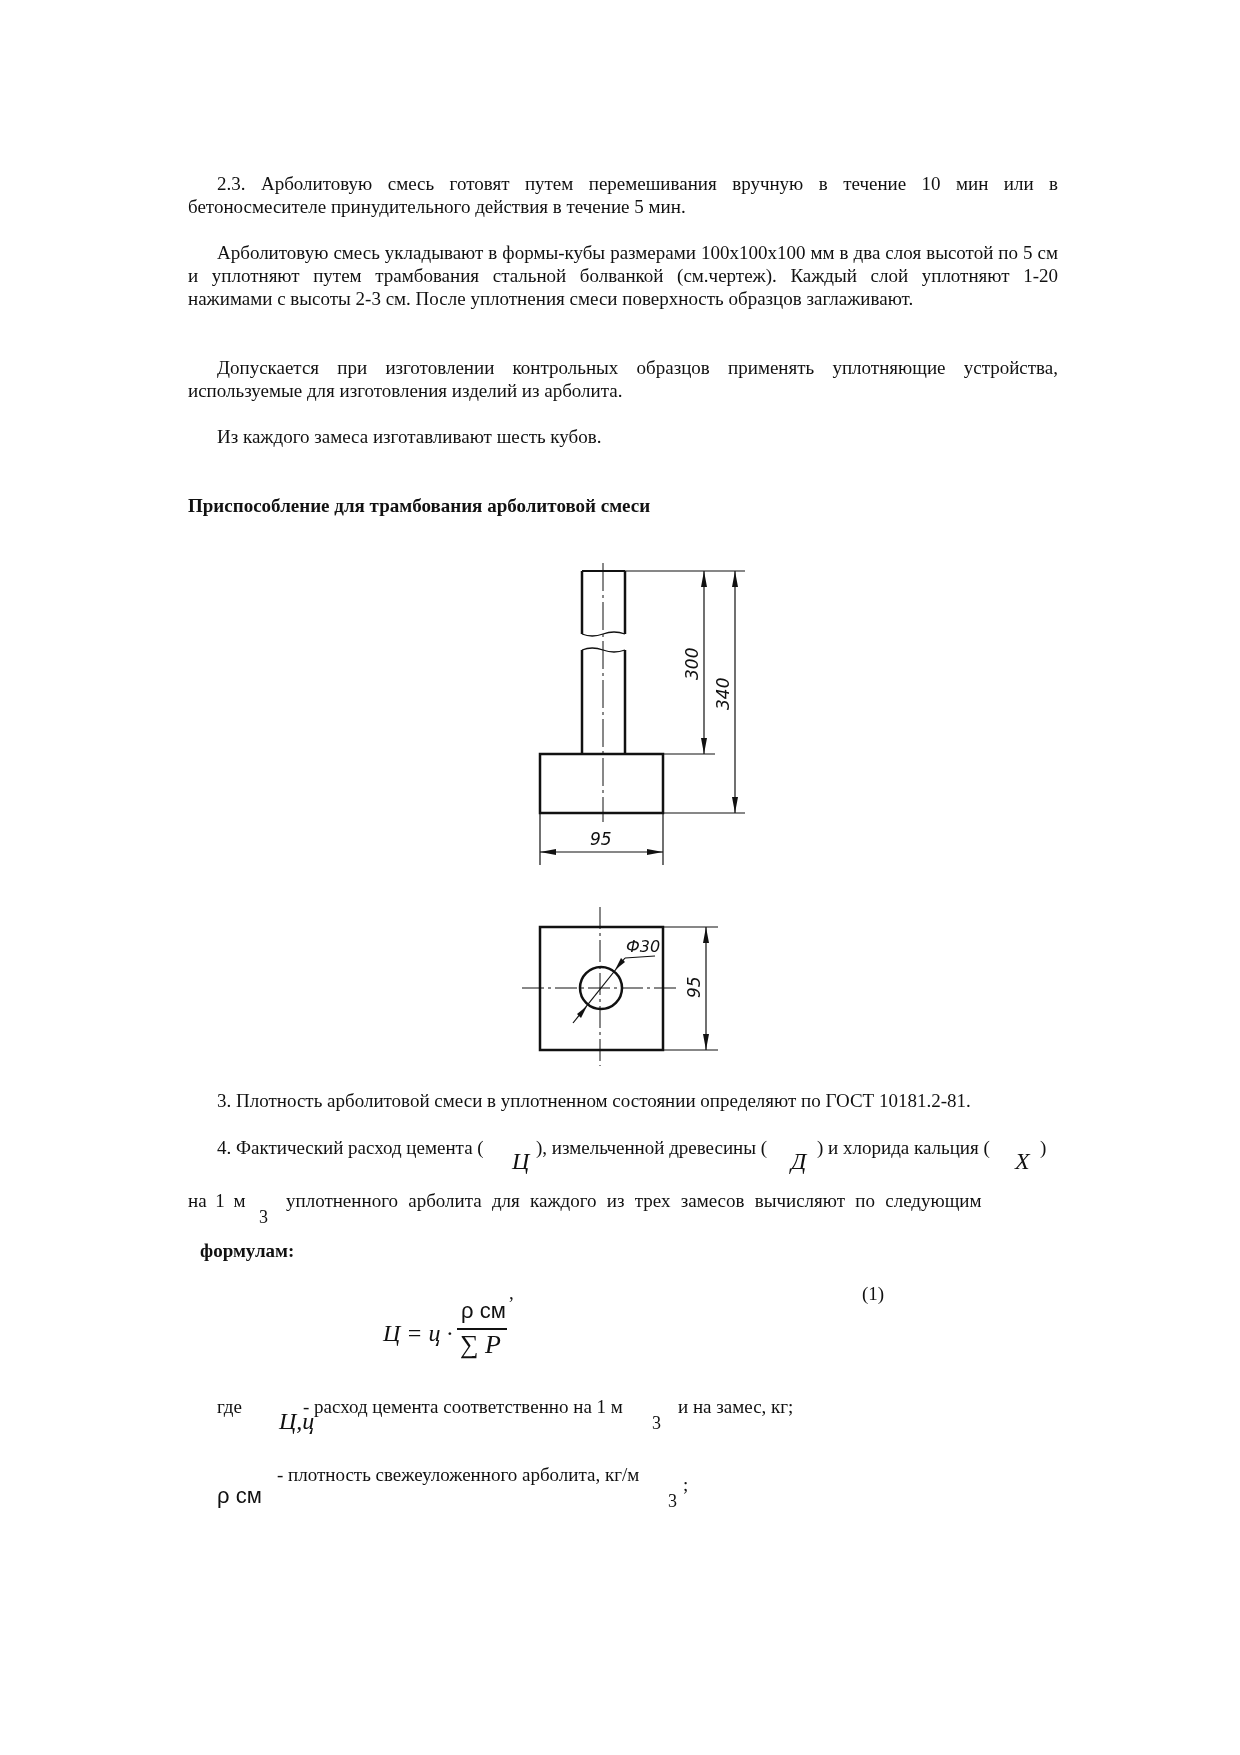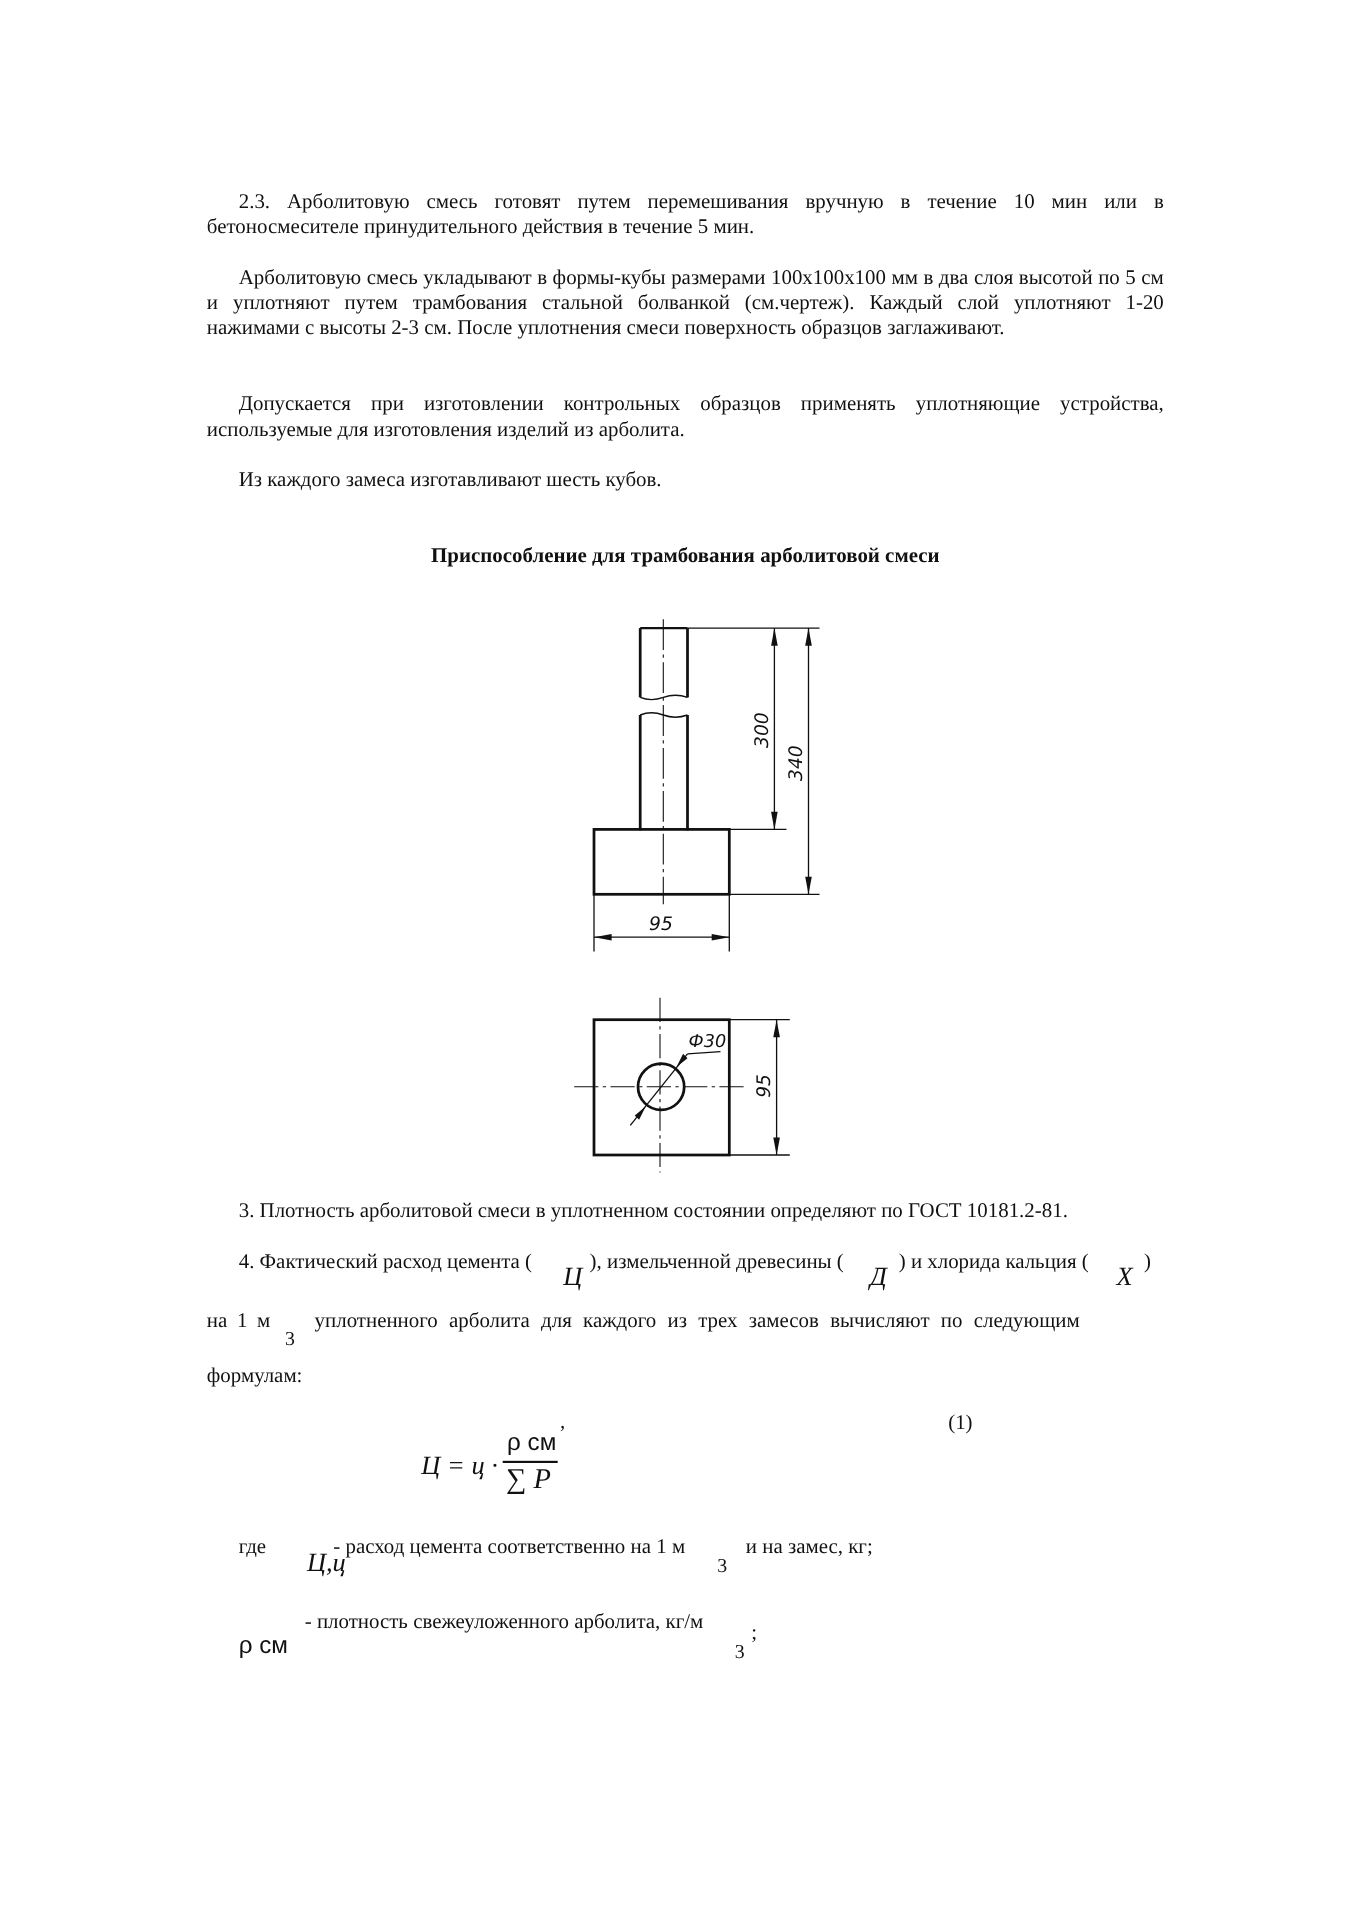"Приспособление для трамбования" .title { text-align: center -> none }
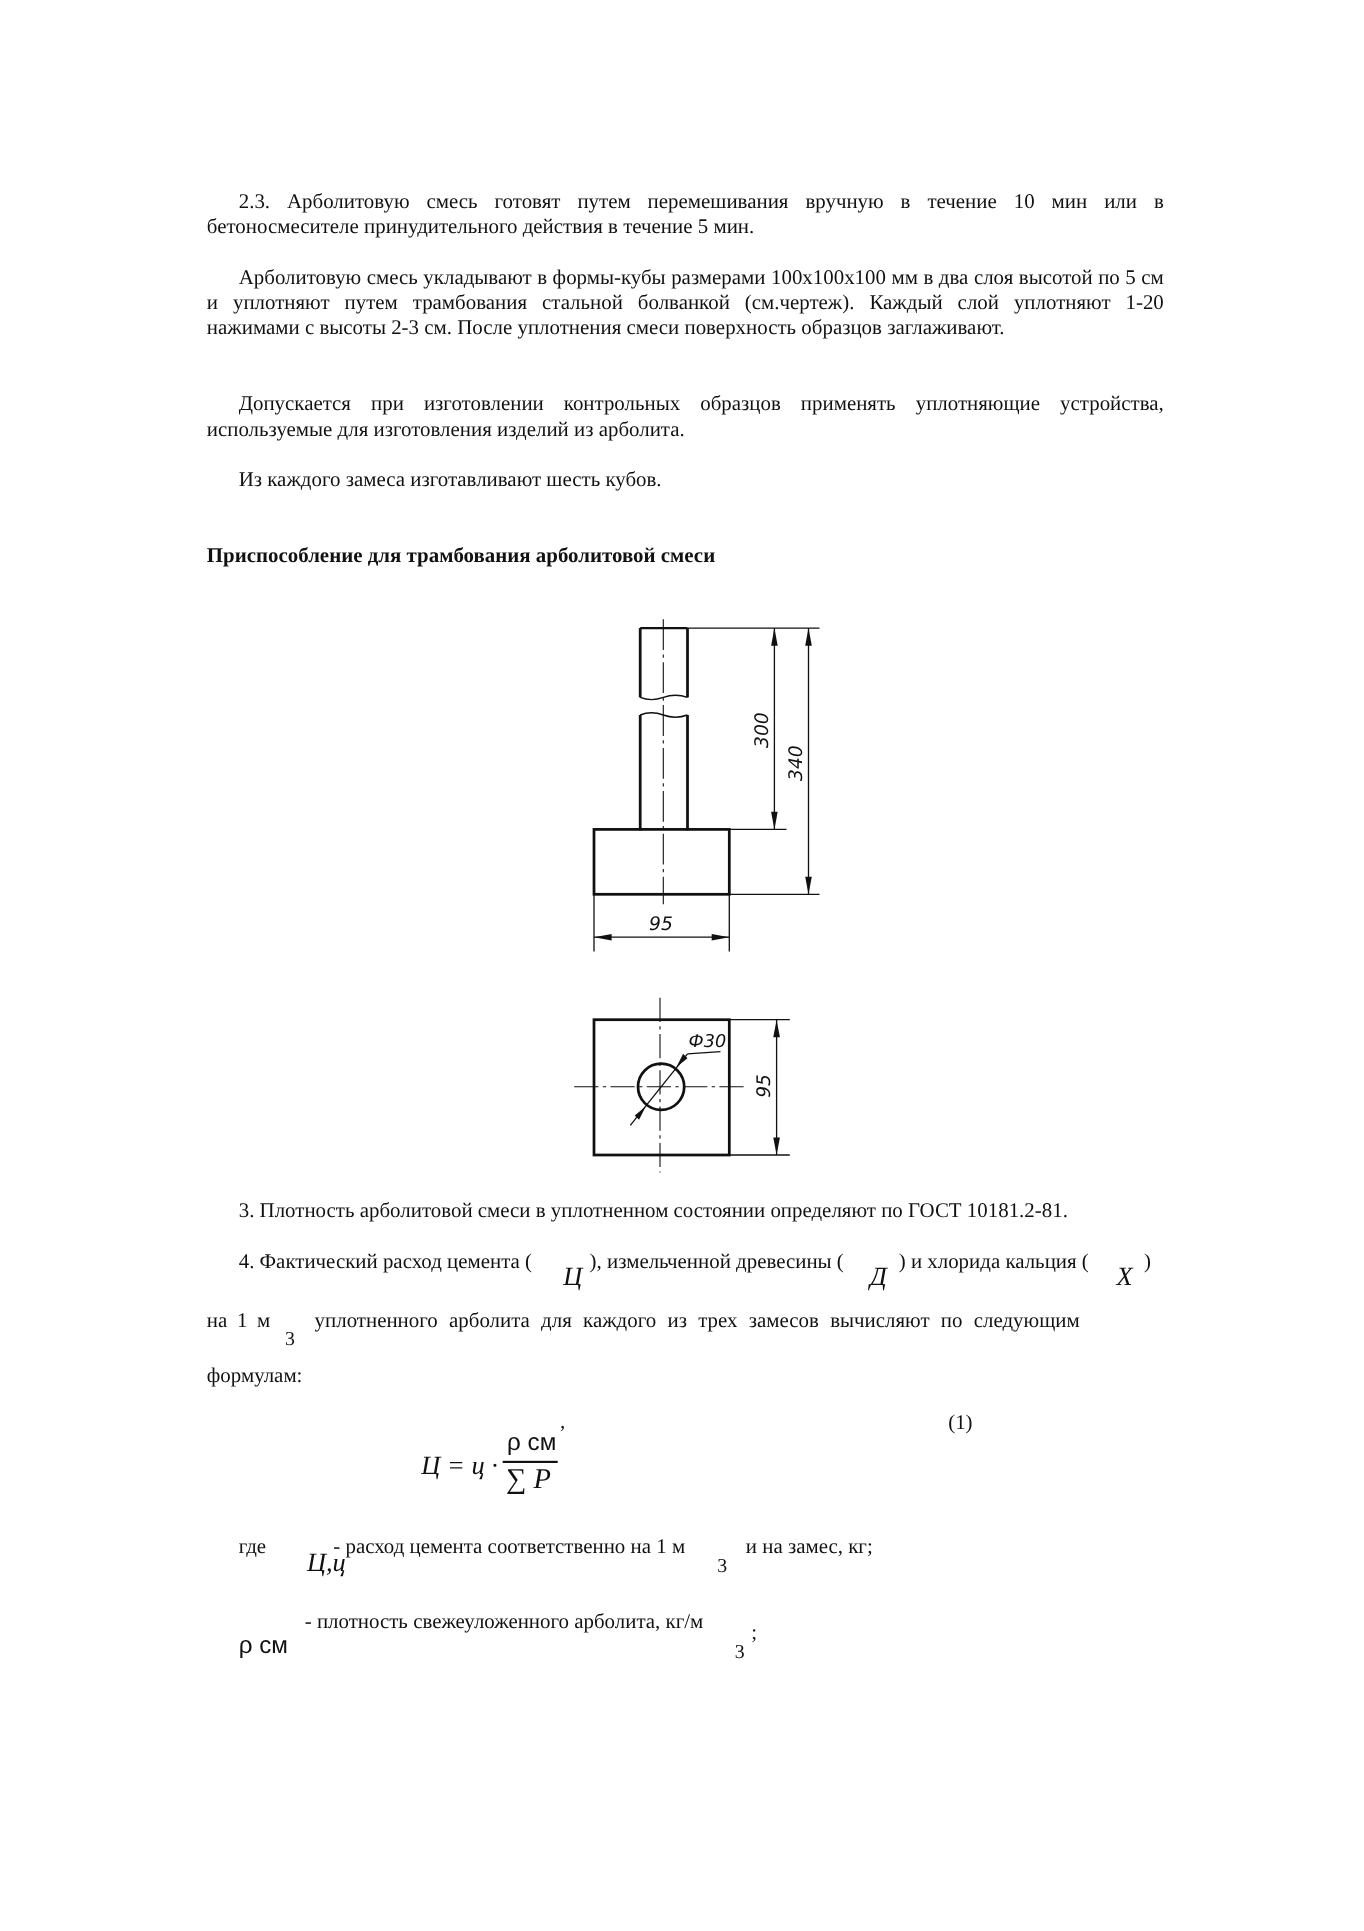"формулам:" div.line { font-weight: none -> bold; left: 188px -> 200px }
